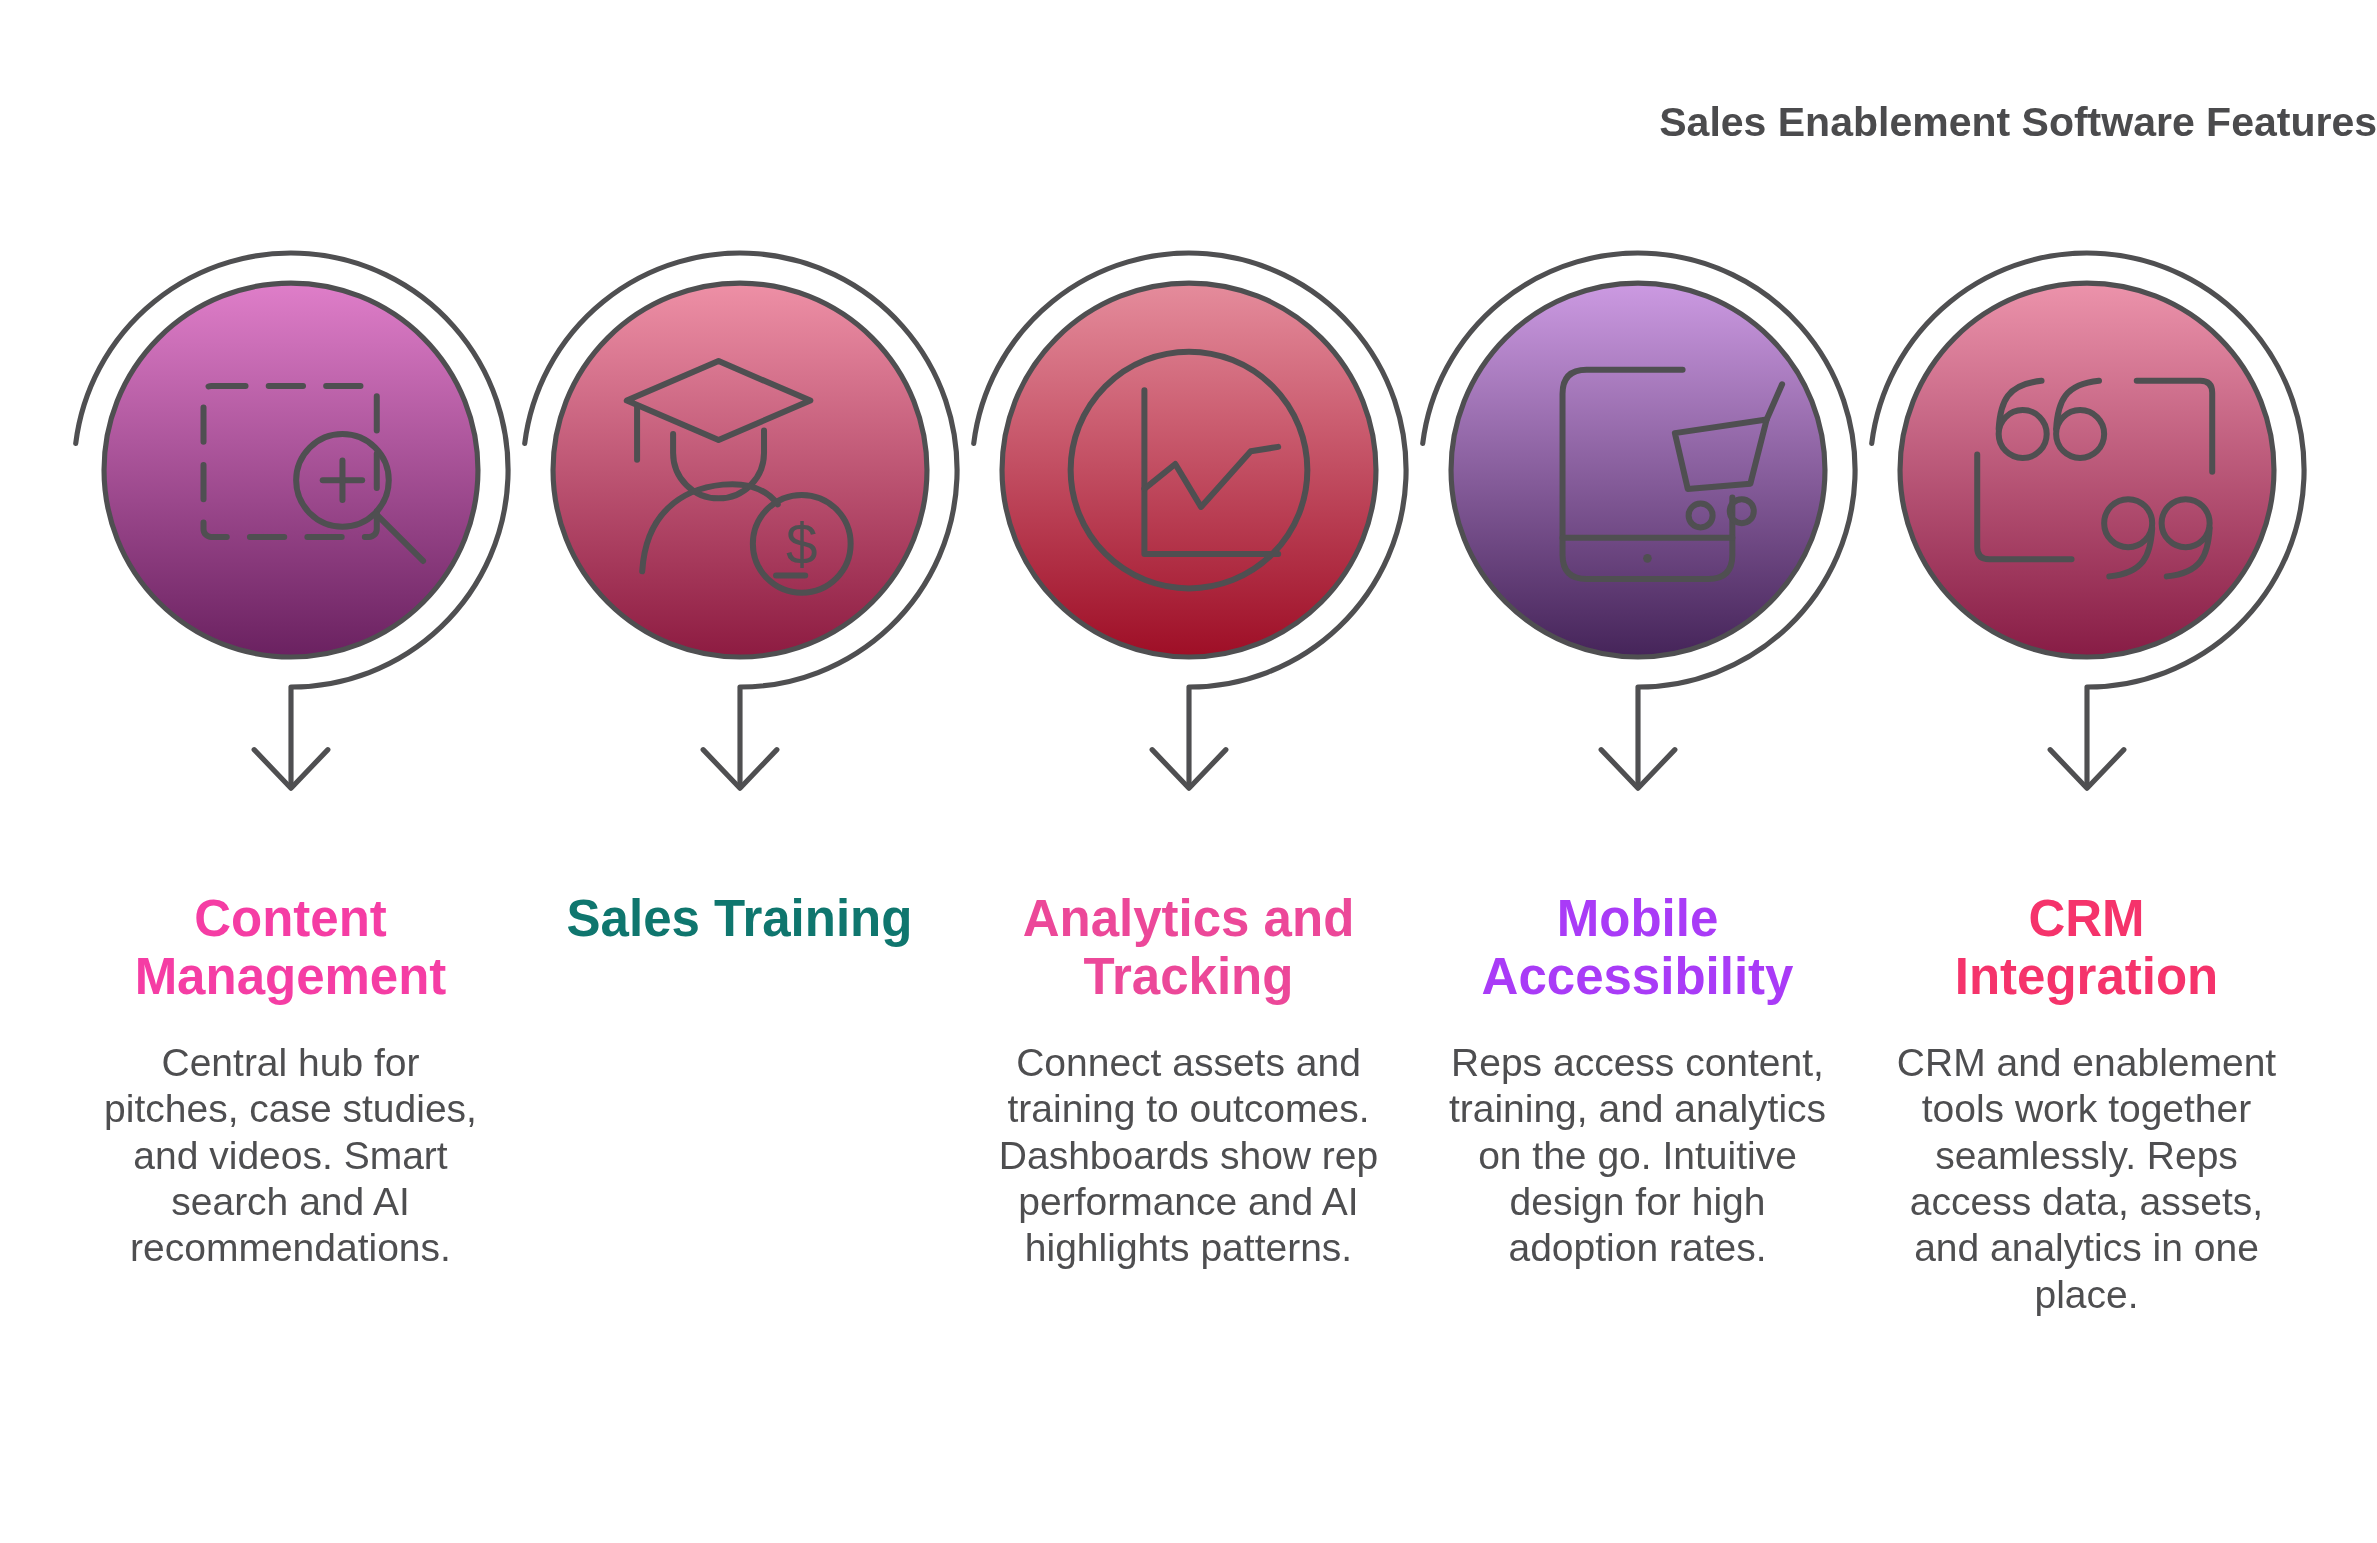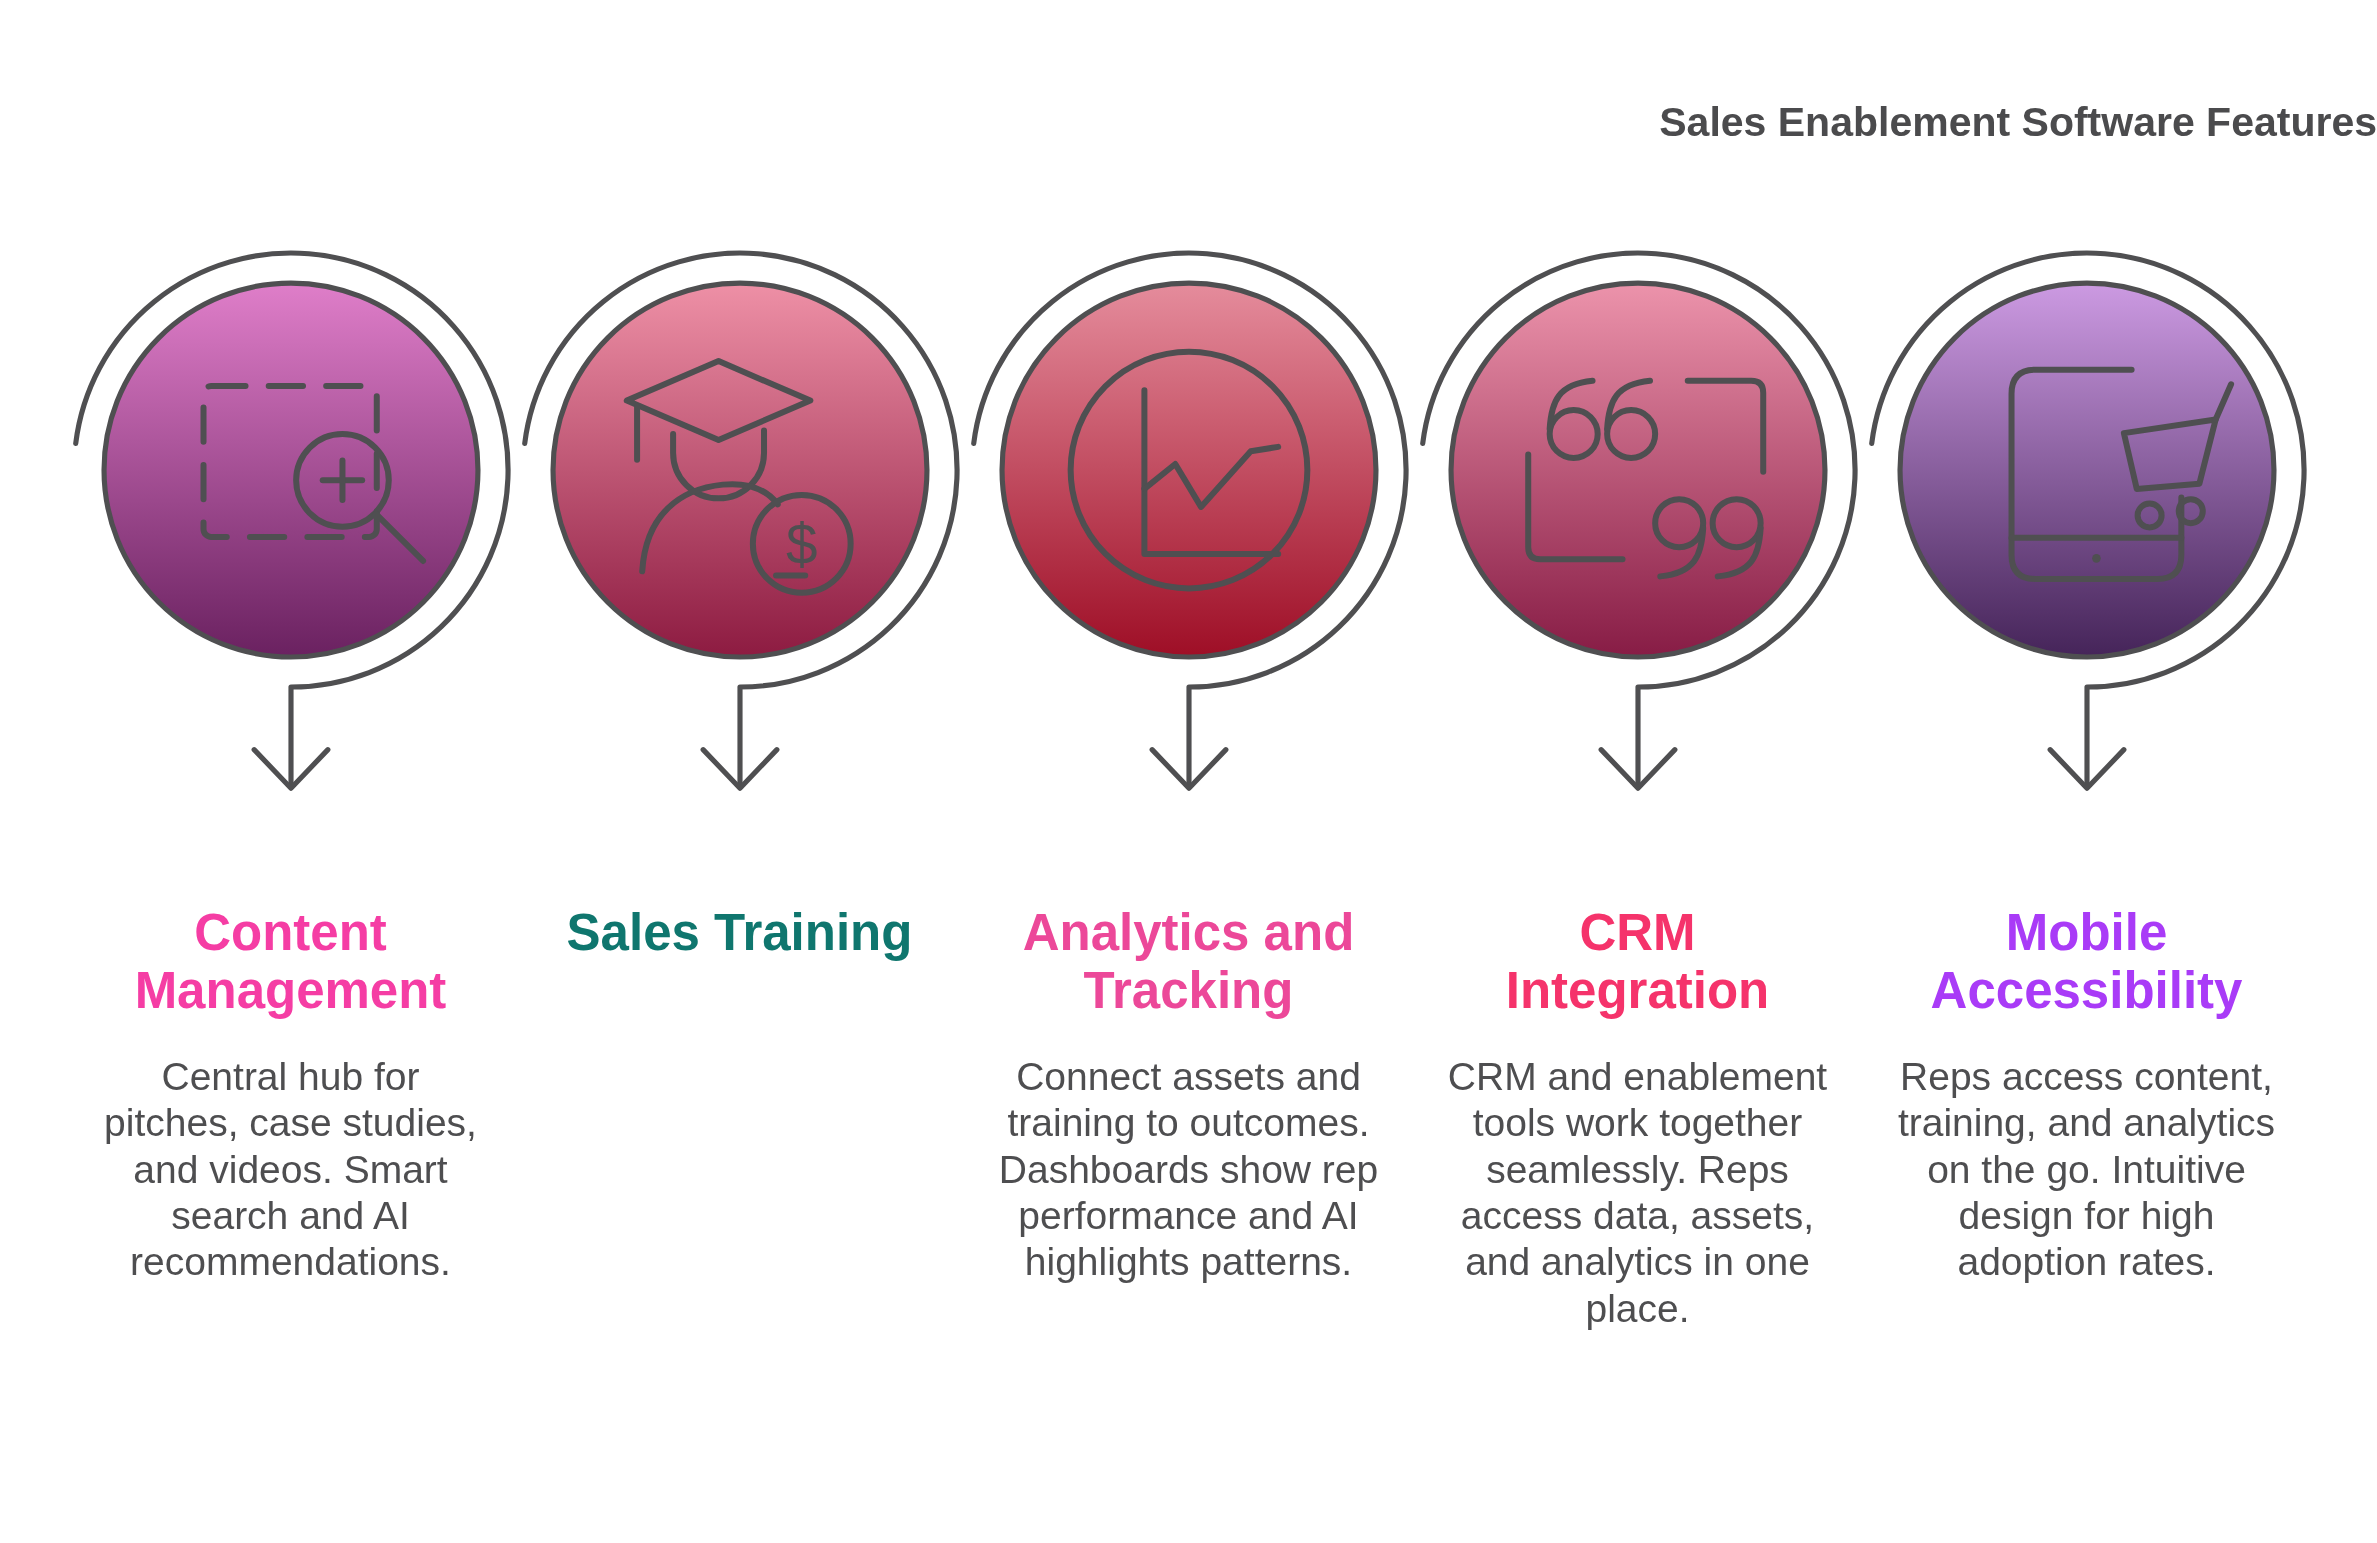"Content Management" .feature-heading { margin-top: 39px -> 25px }
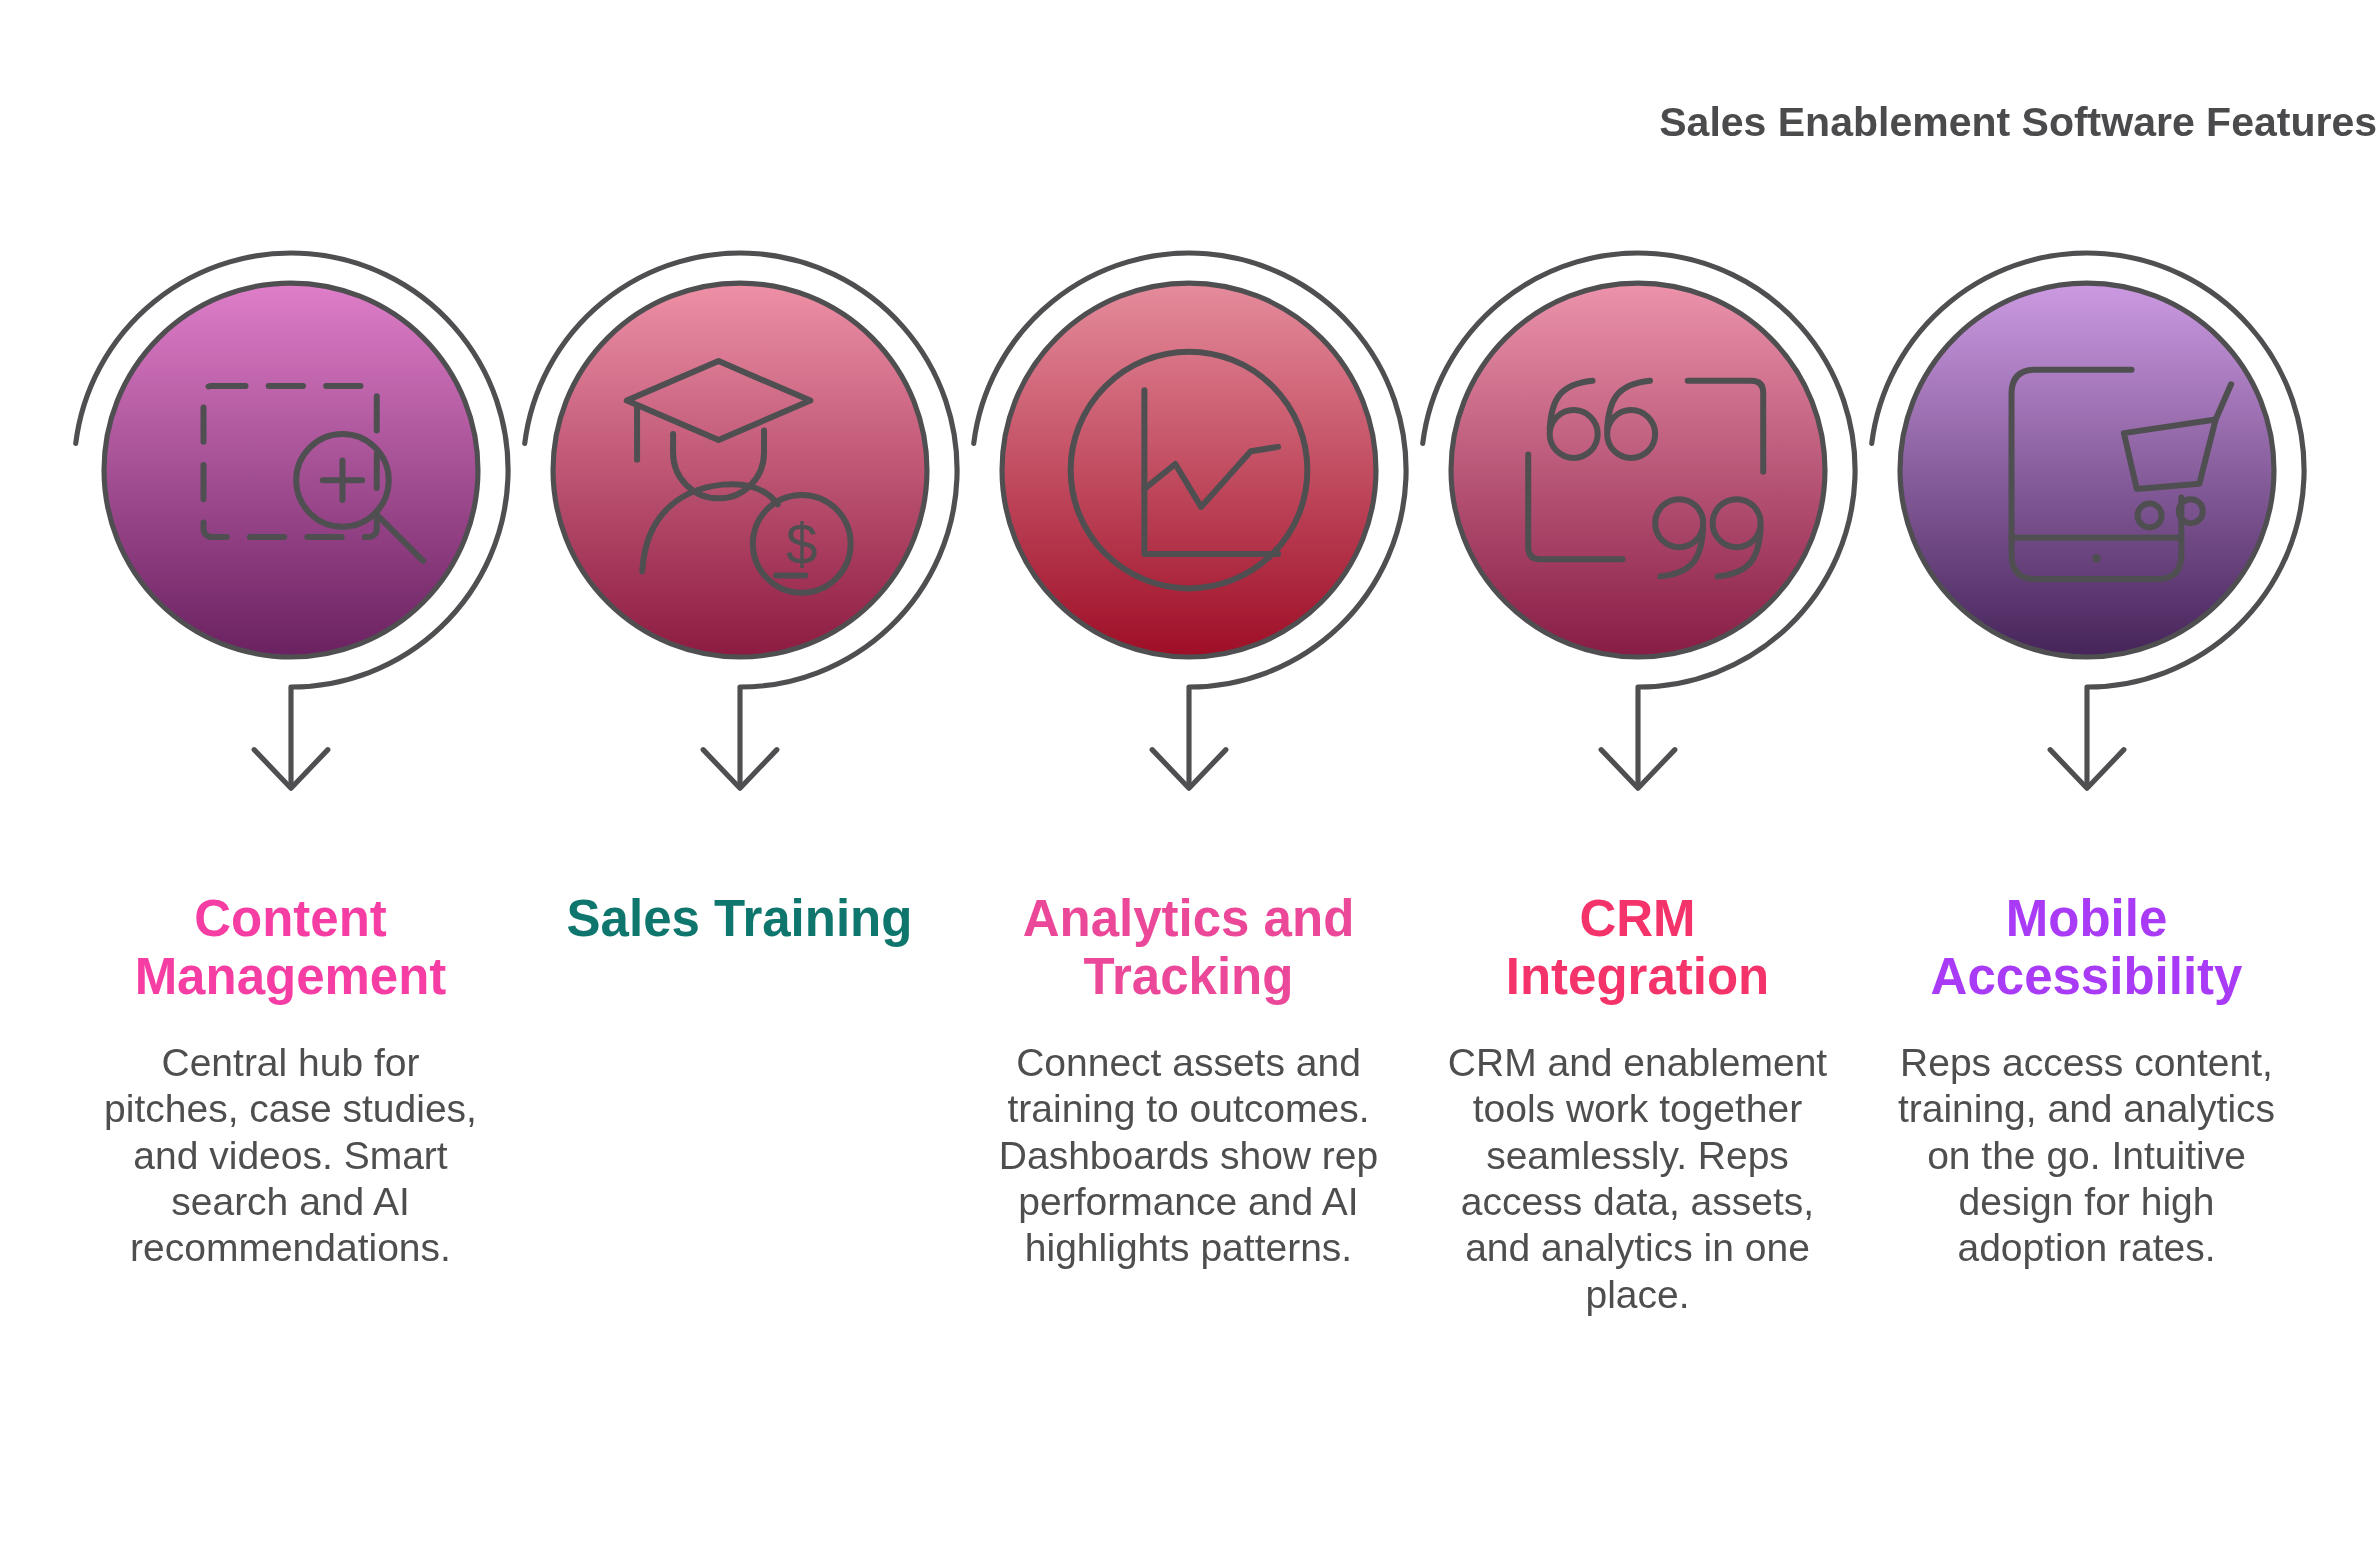"CRM Integration" div.col { order: before "Mobile Accessibility" -> after "Mobile Accessibility" }
